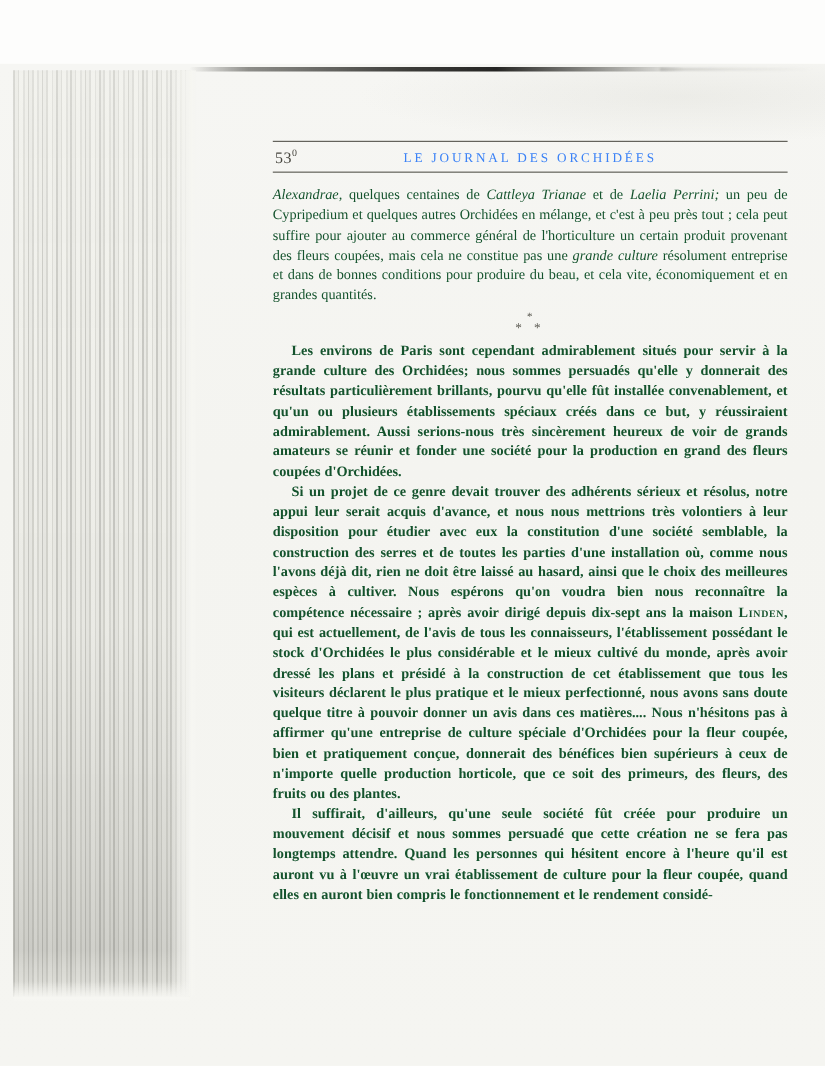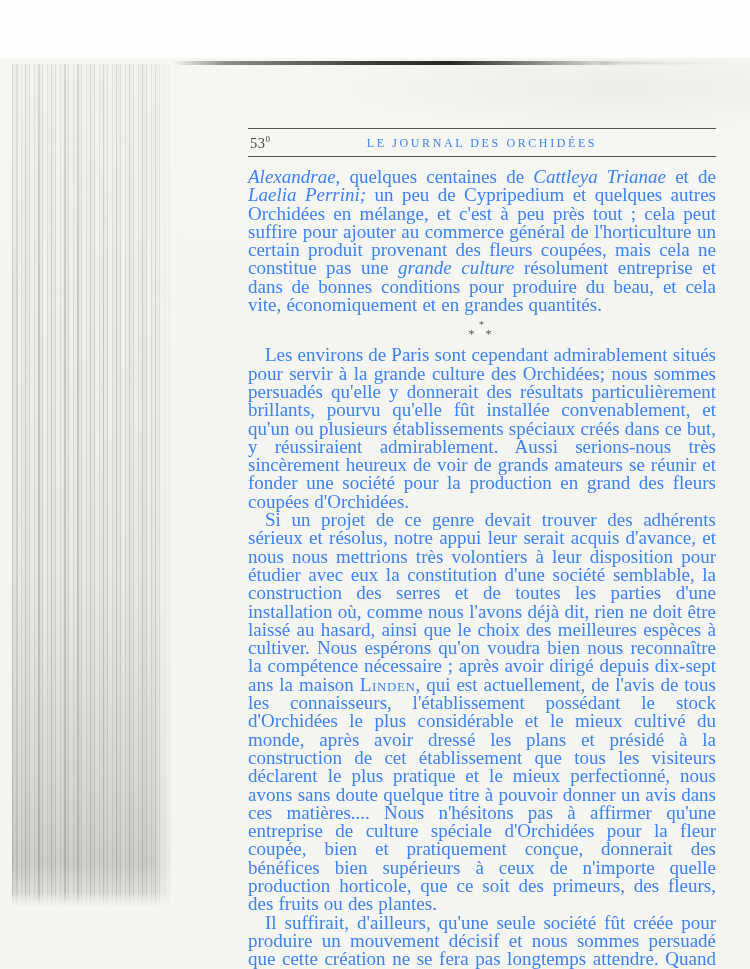"Alexandrae, quelques centaines de" .para { color: #3b82f6 -> #14532d; font-size: 19px -> 13px }
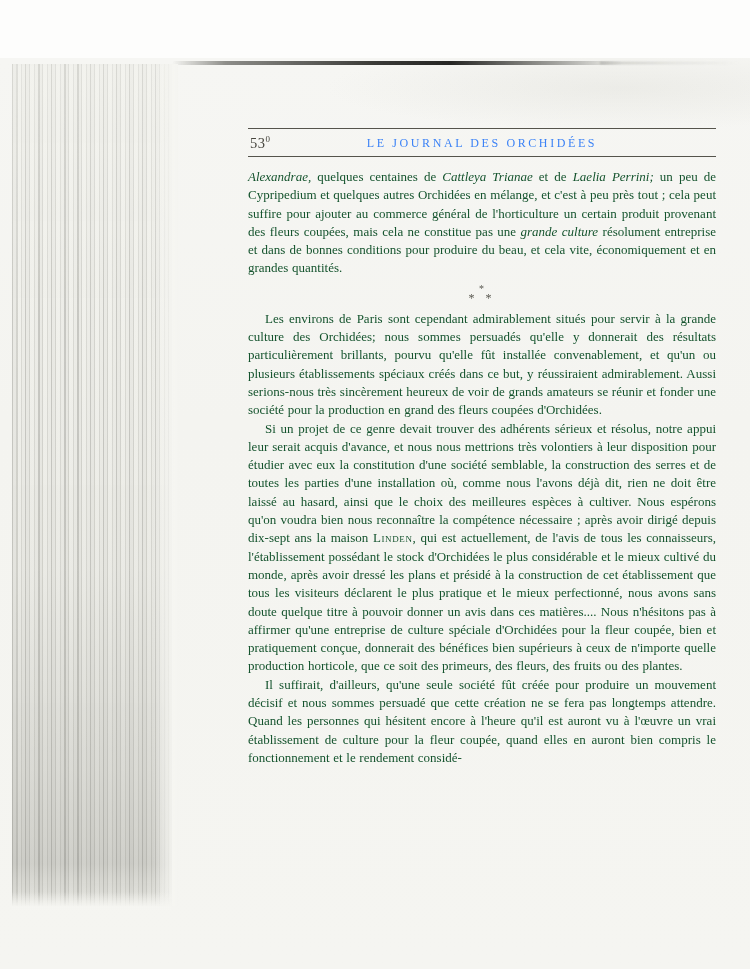"Les environs de Paris sont" .para.indent { font-weight: none -> bold }
